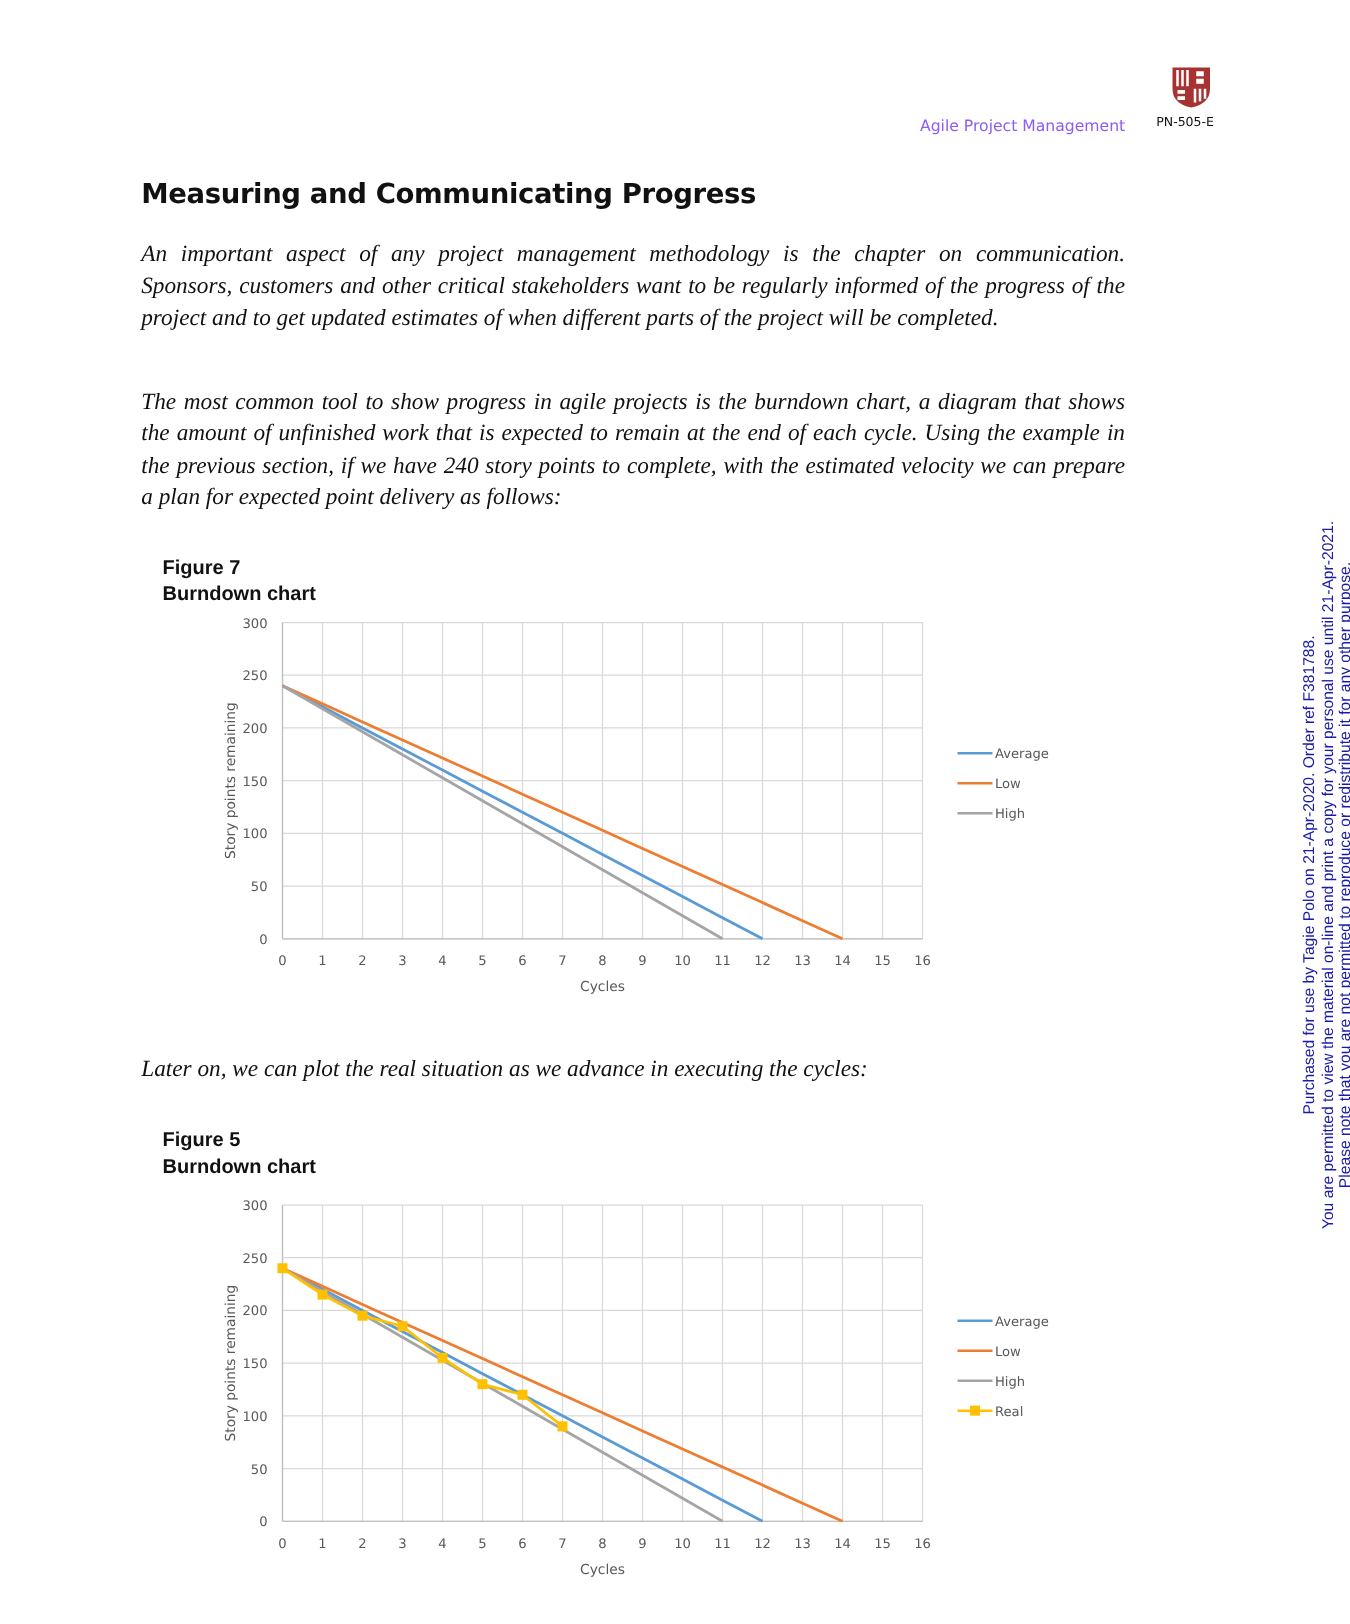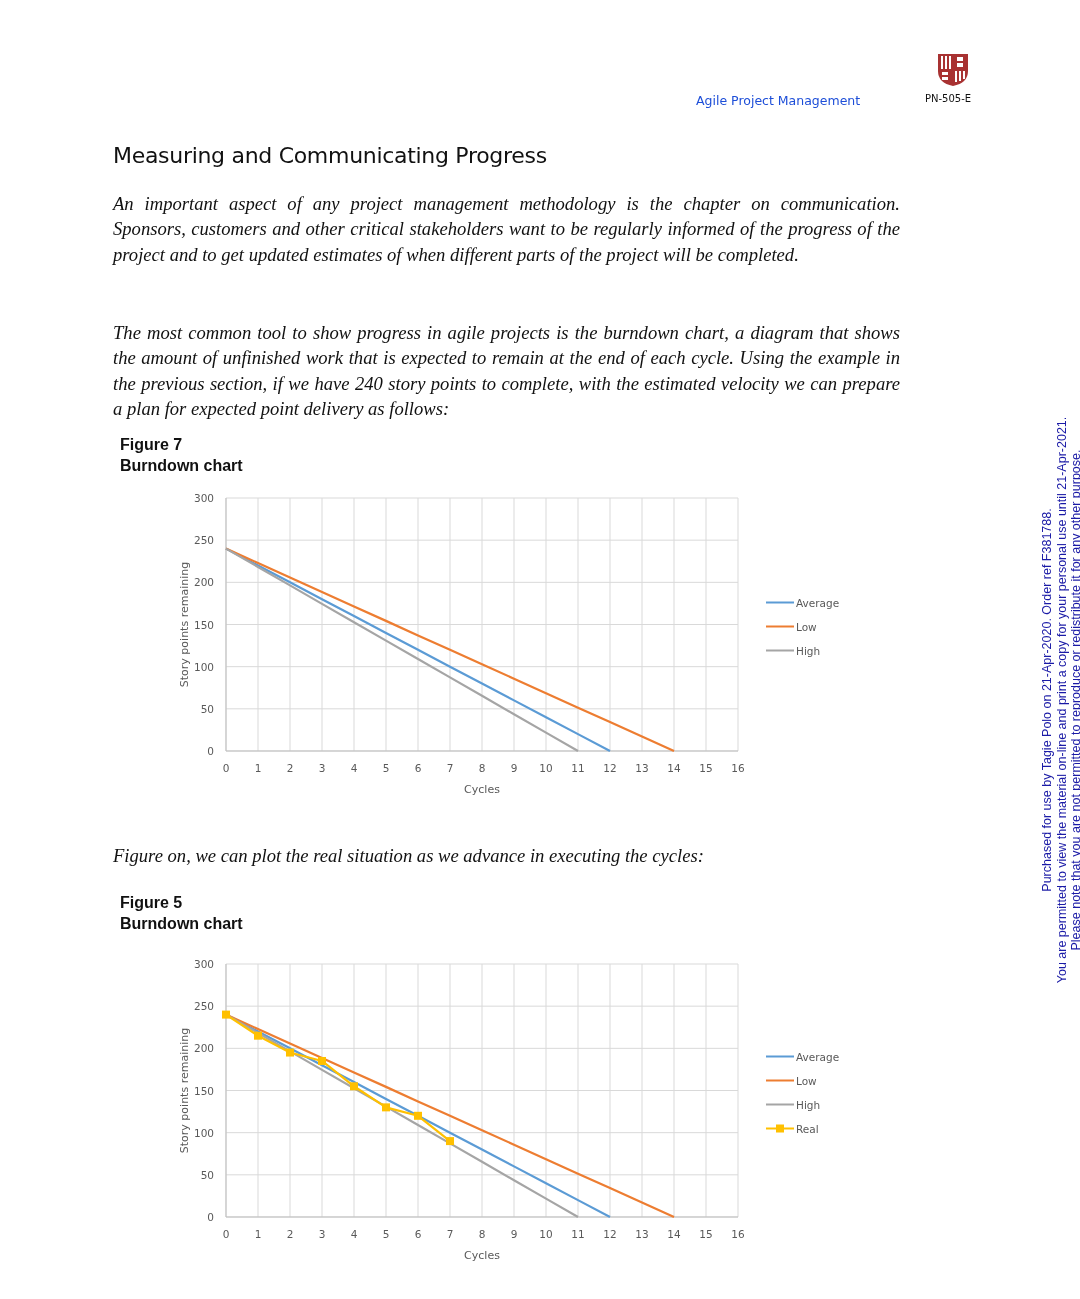"Agile Project Management" .hdr-title { color: #1d4ed8 -> #8b5cf6; left: 696px -> 736px }
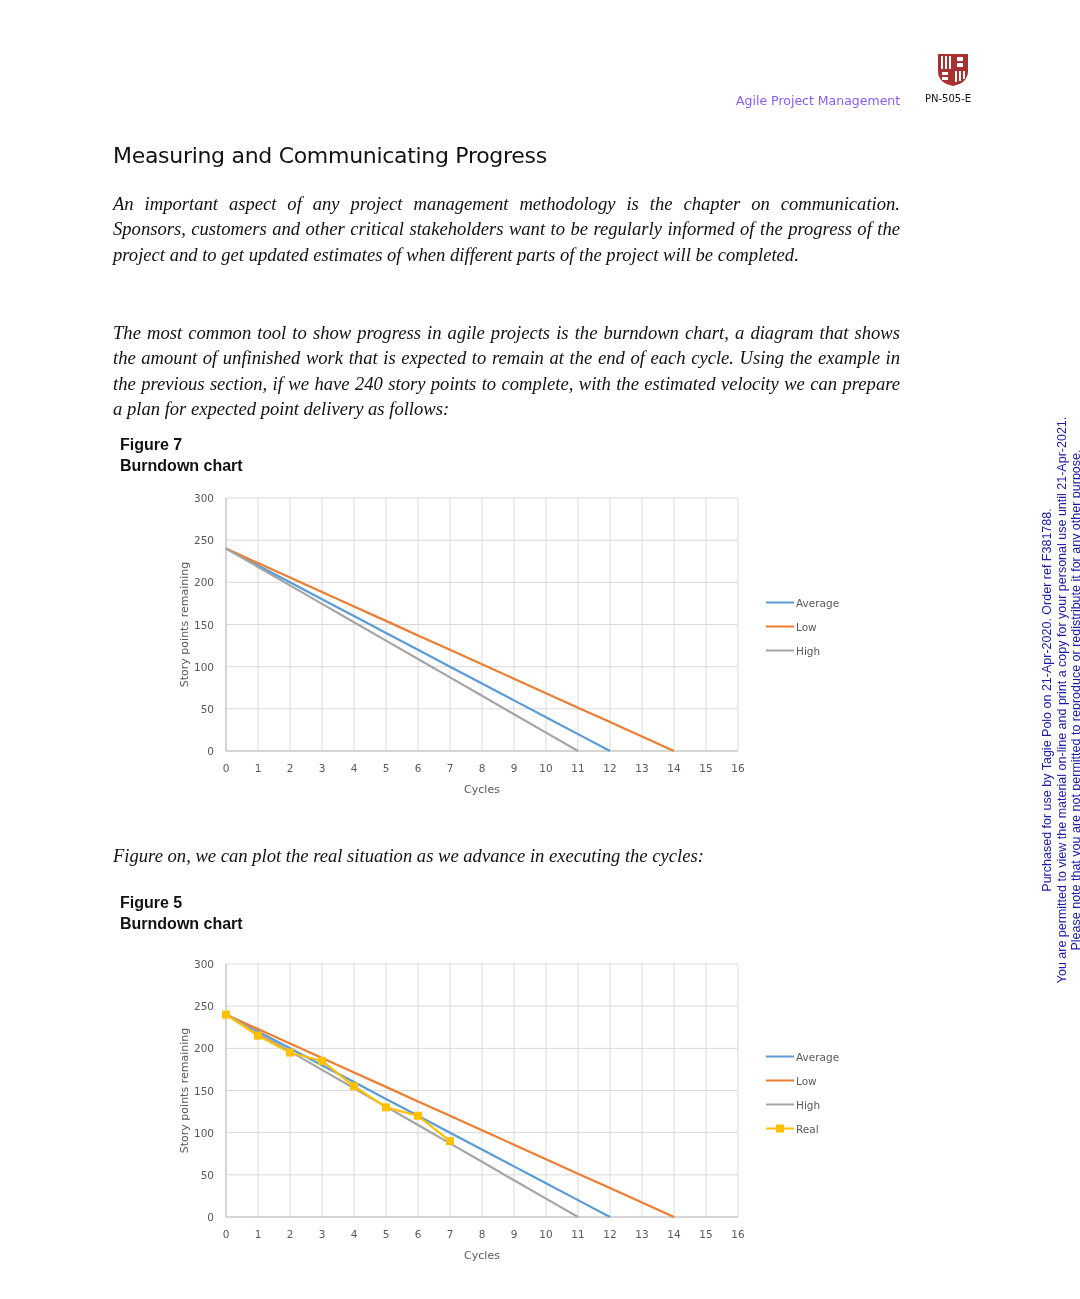"Measuring and Communicating Progress" h1 { font-weight: normal -> bold }
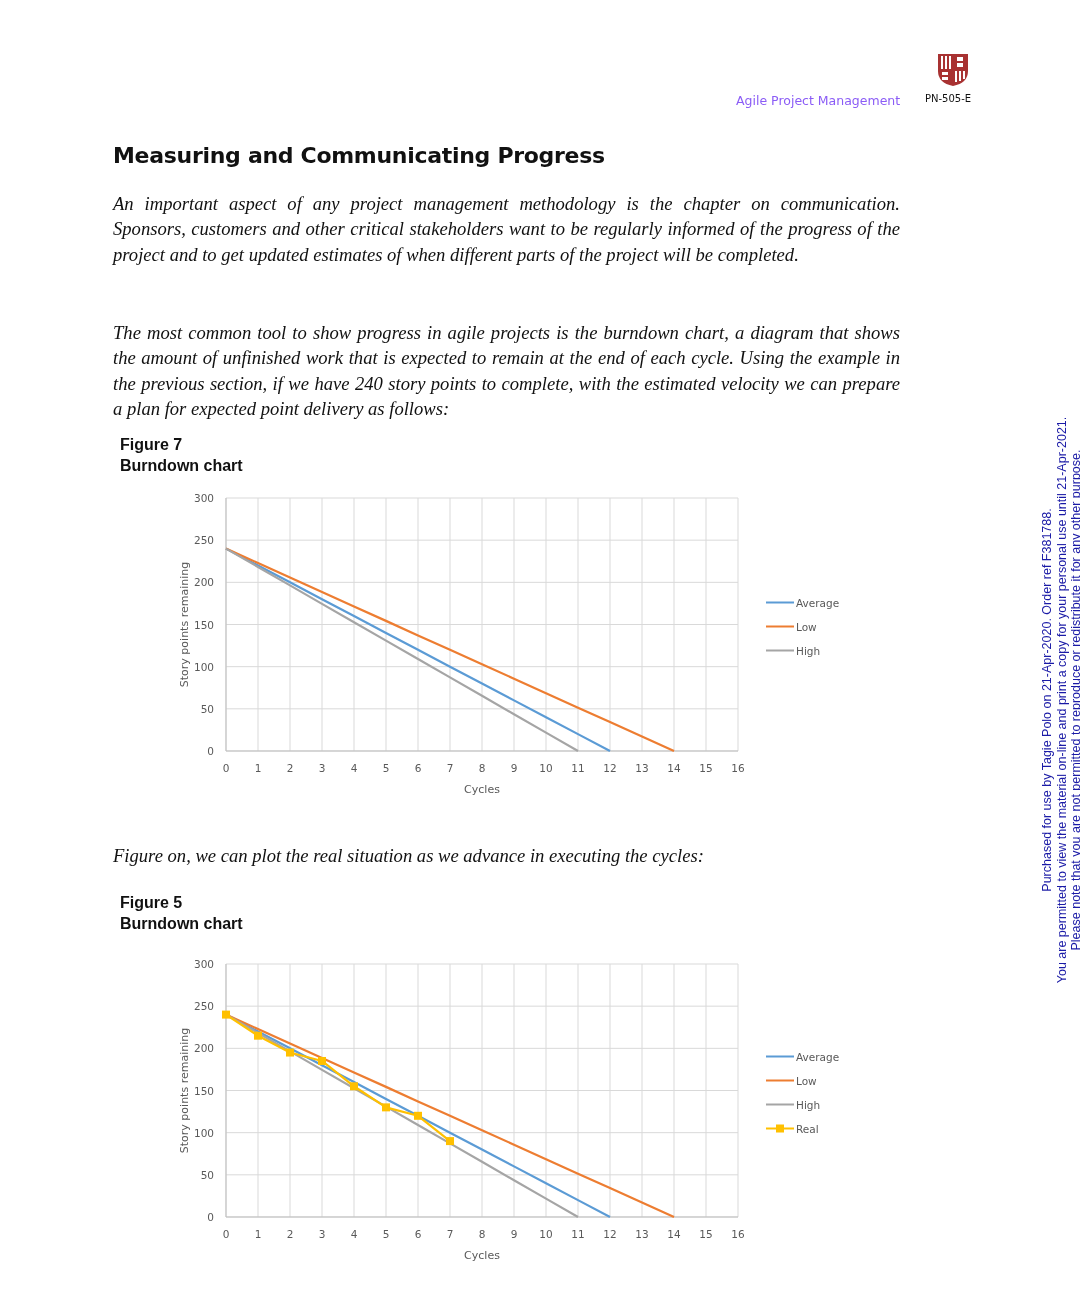"The most common tool to" p.para { top: 320px -> 309px }
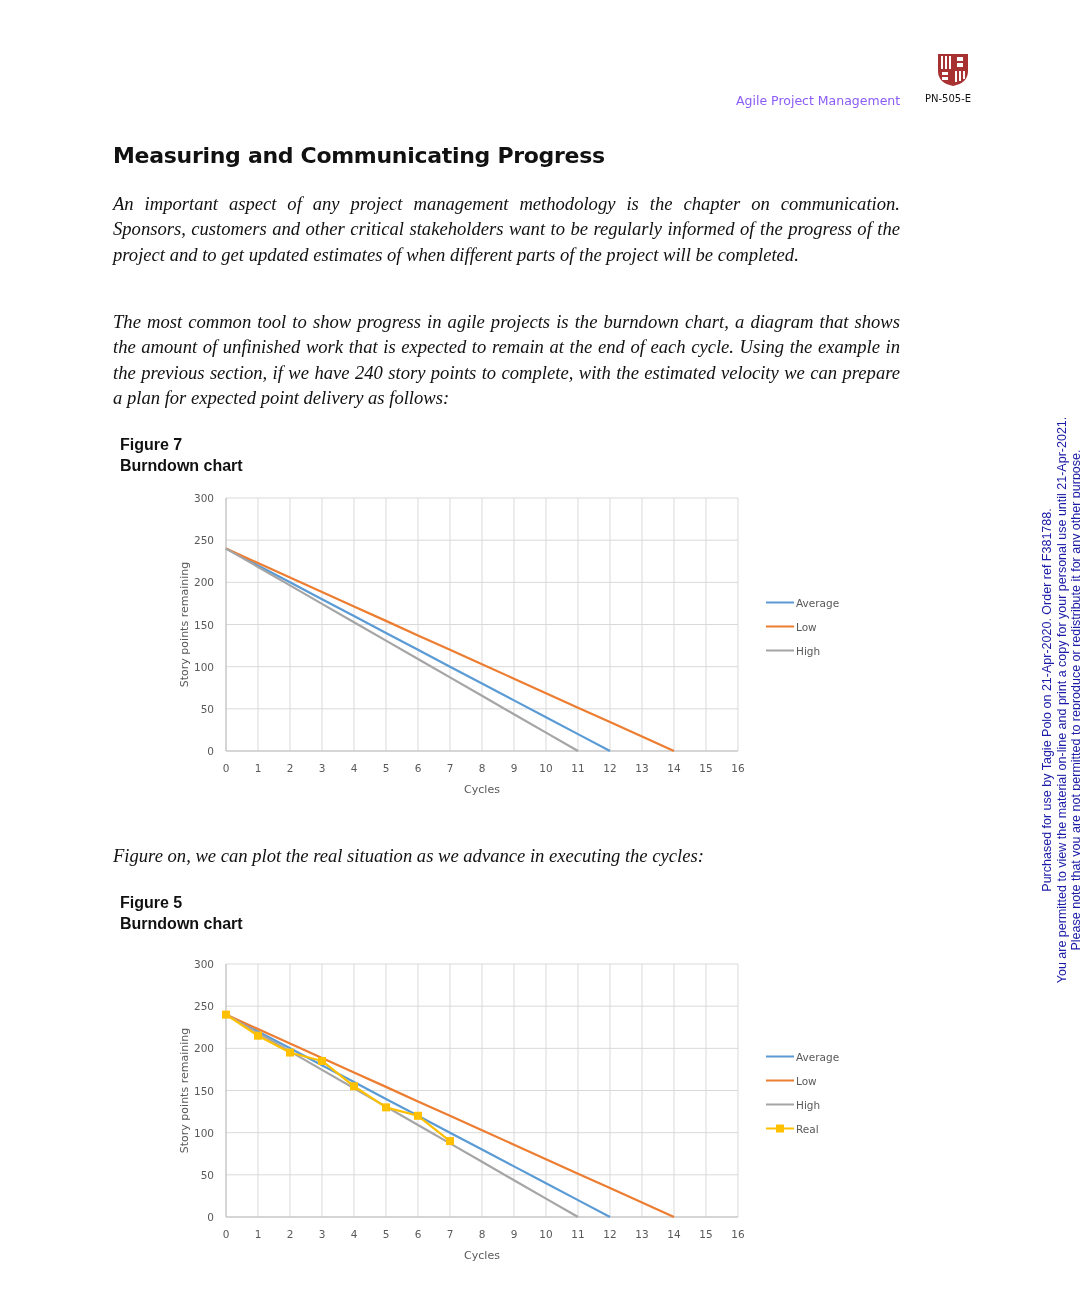"Figure 7" .fig-label { margin: 7px -> 17px }
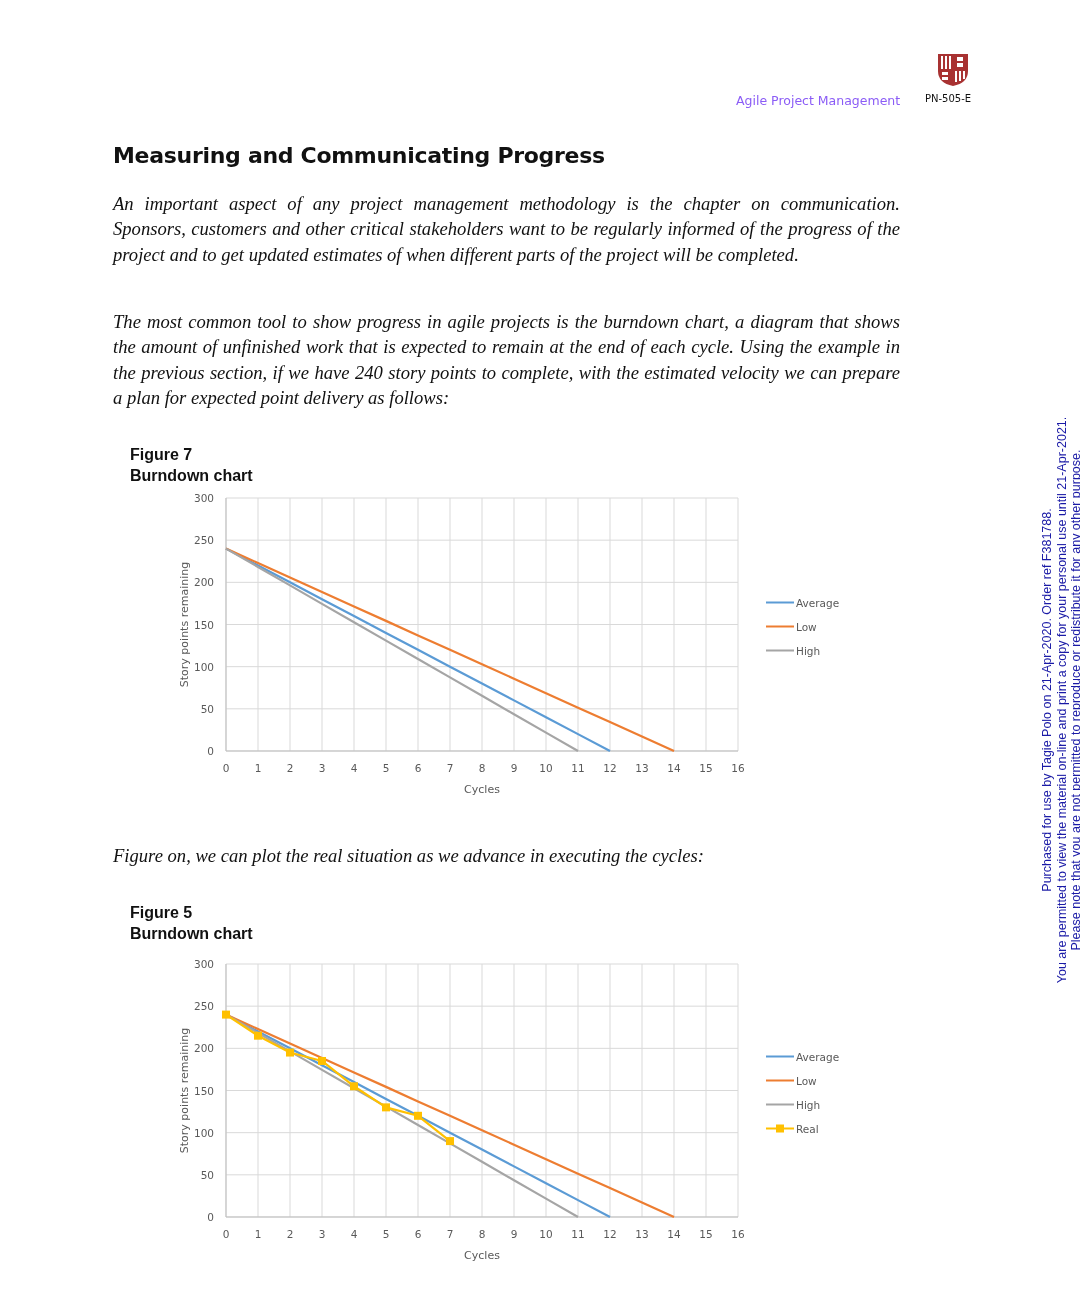"Figure on, we can plot" p.para { text: Figure -> Later }
